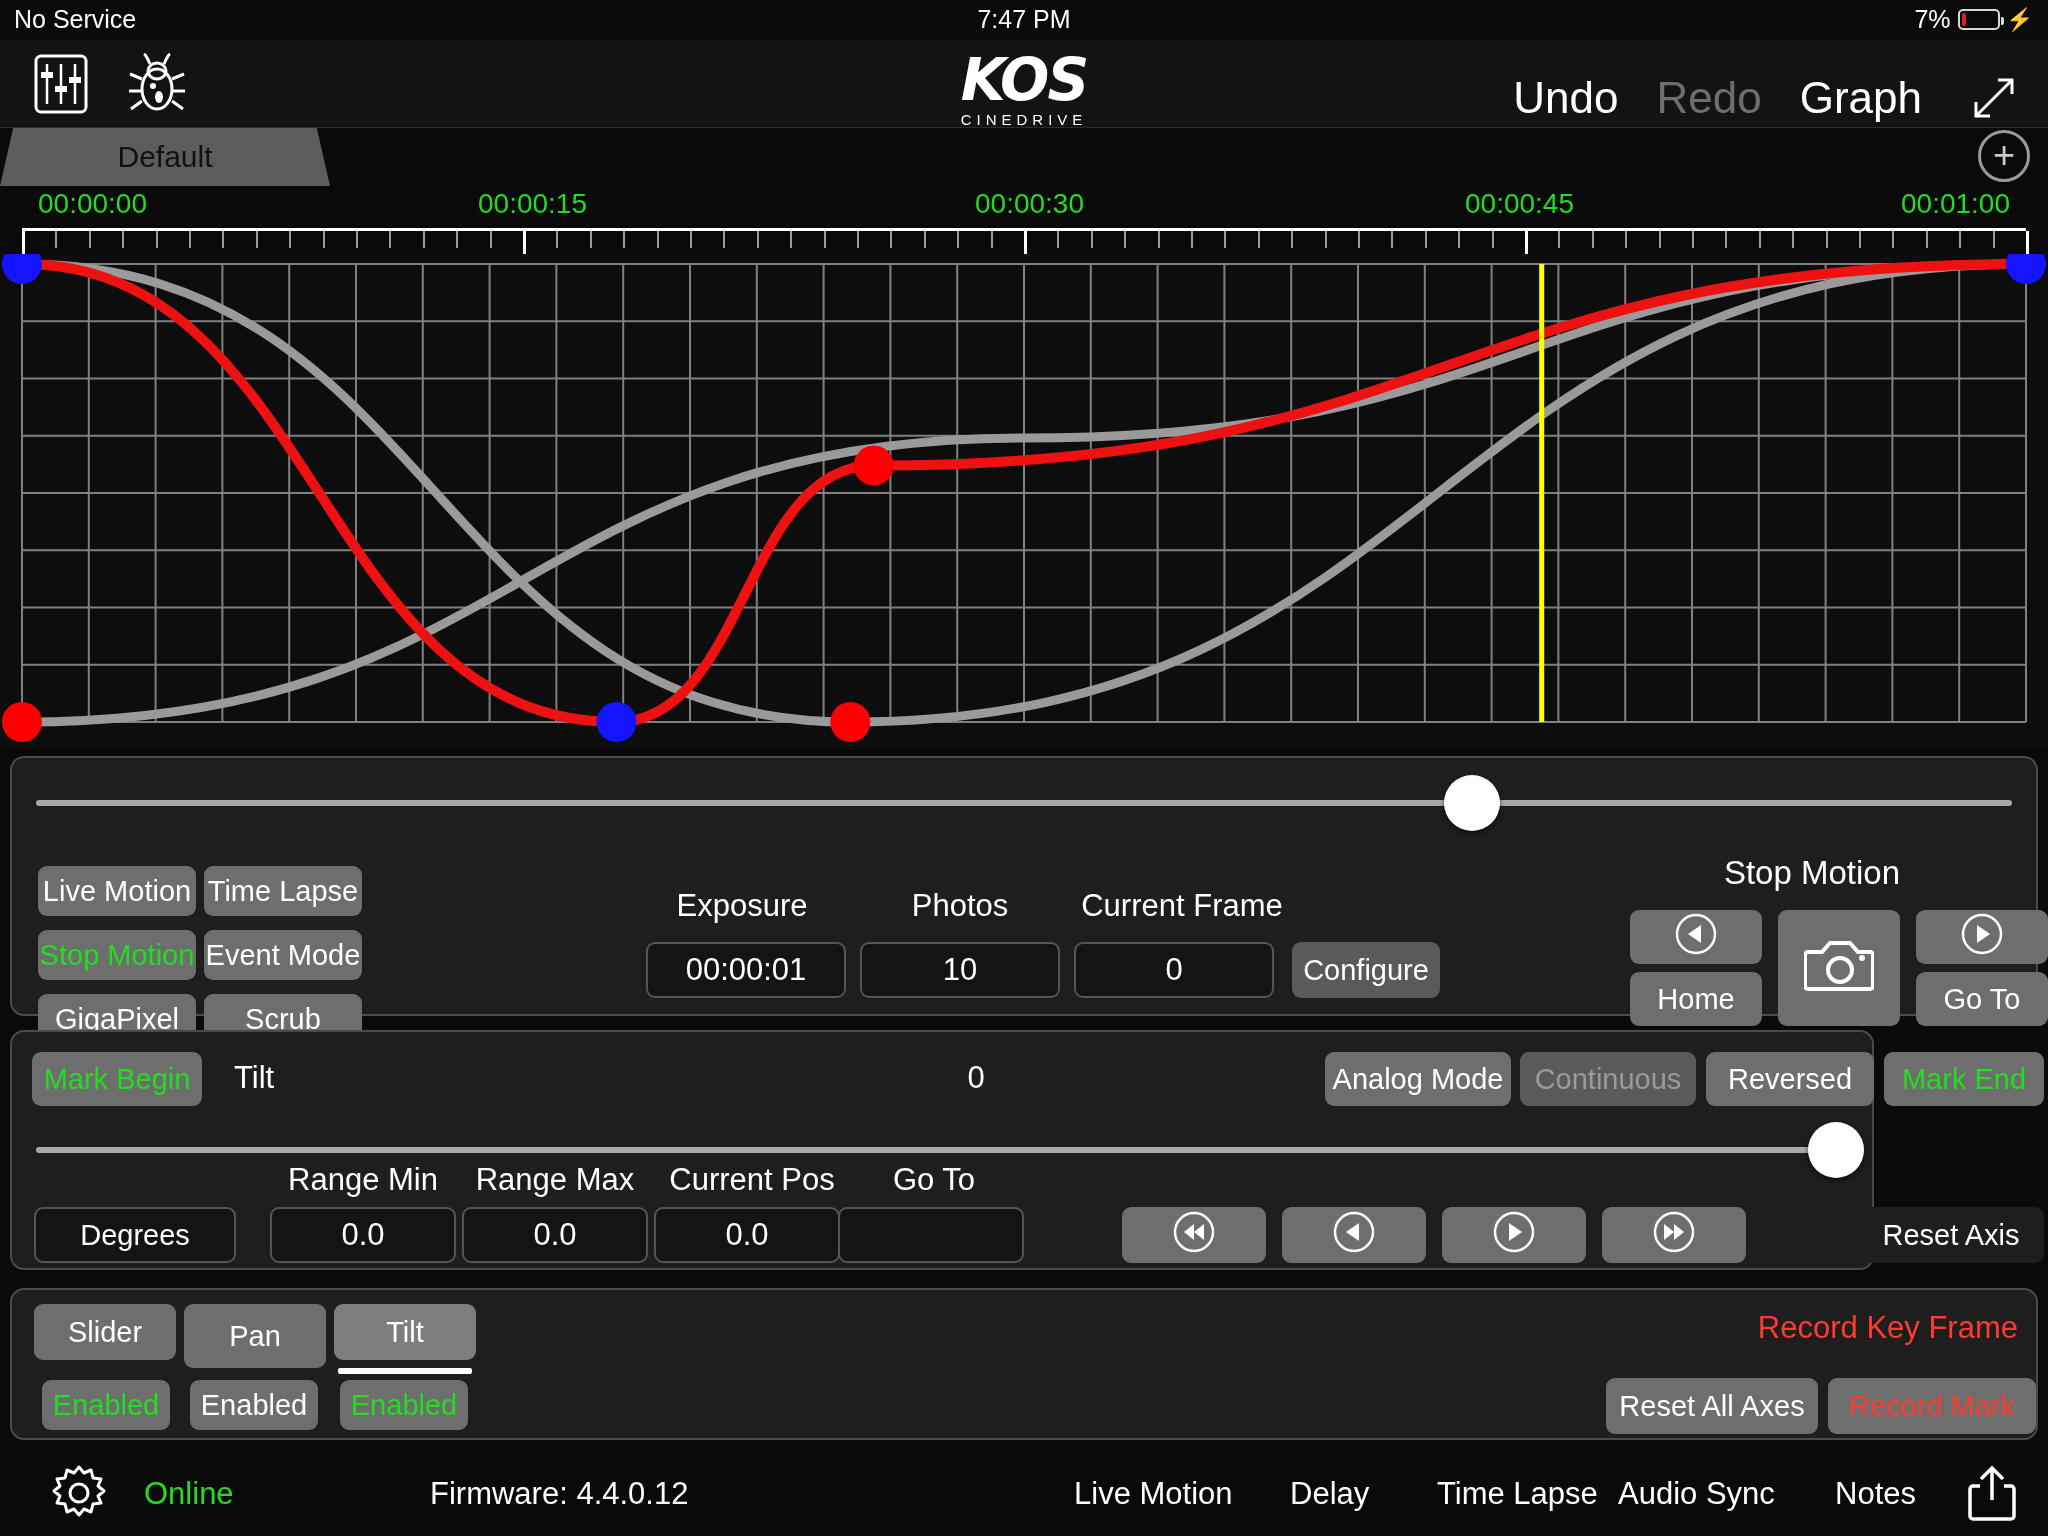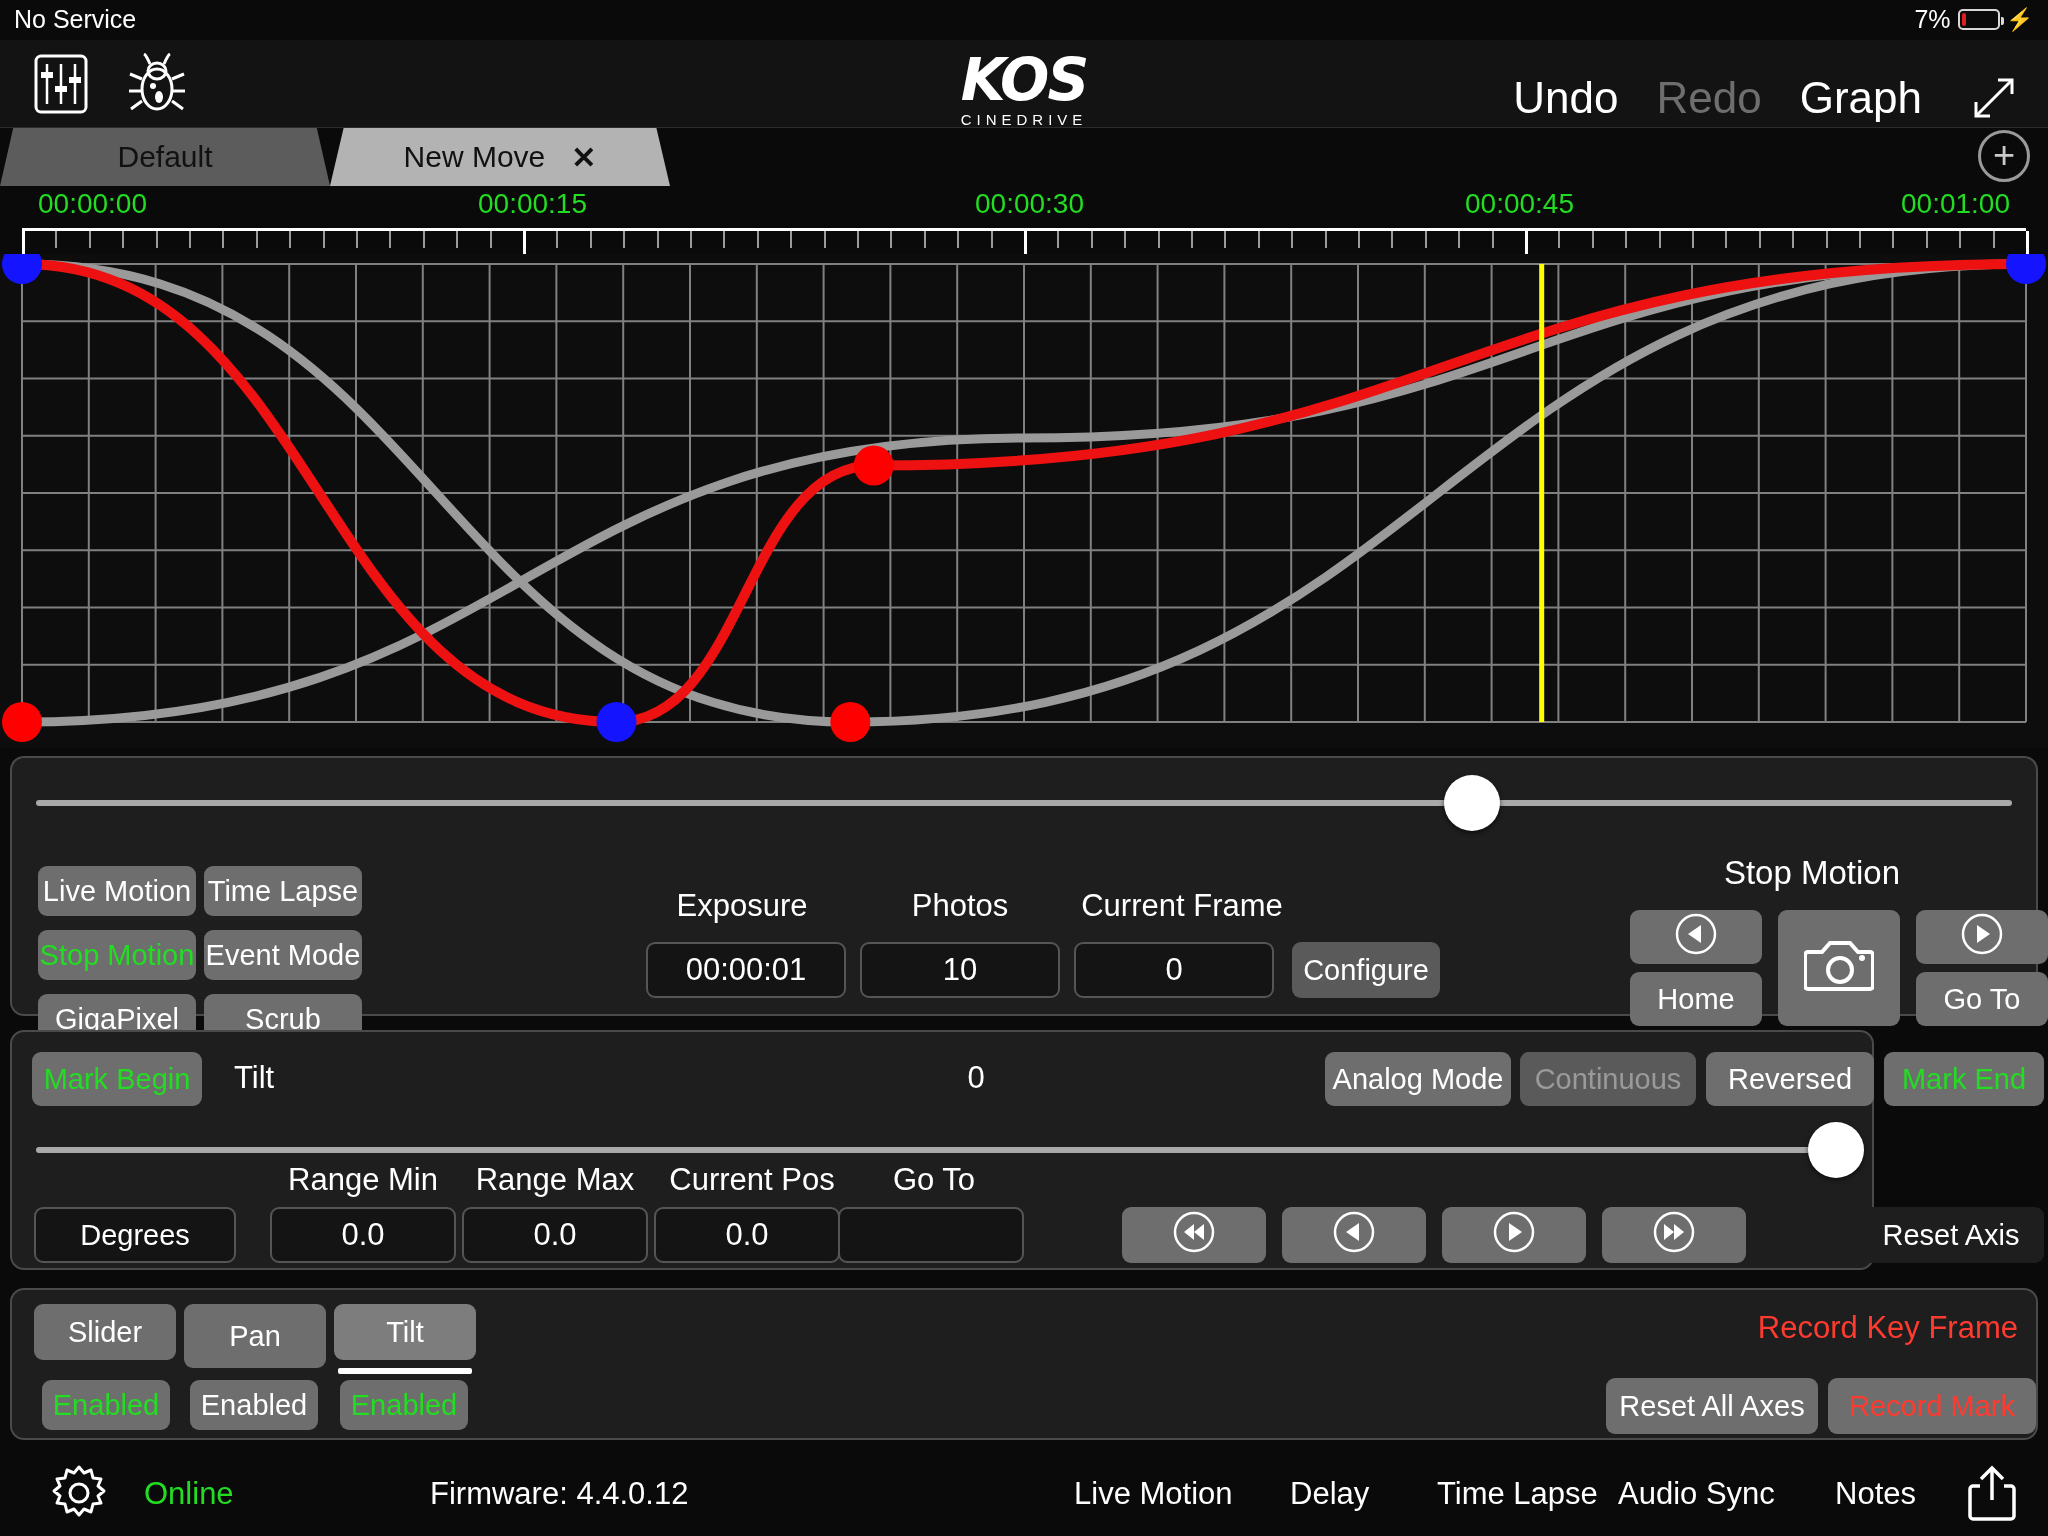"7:47 PM" span.sb-center { html: none -> <span>7:47 PM</span> }
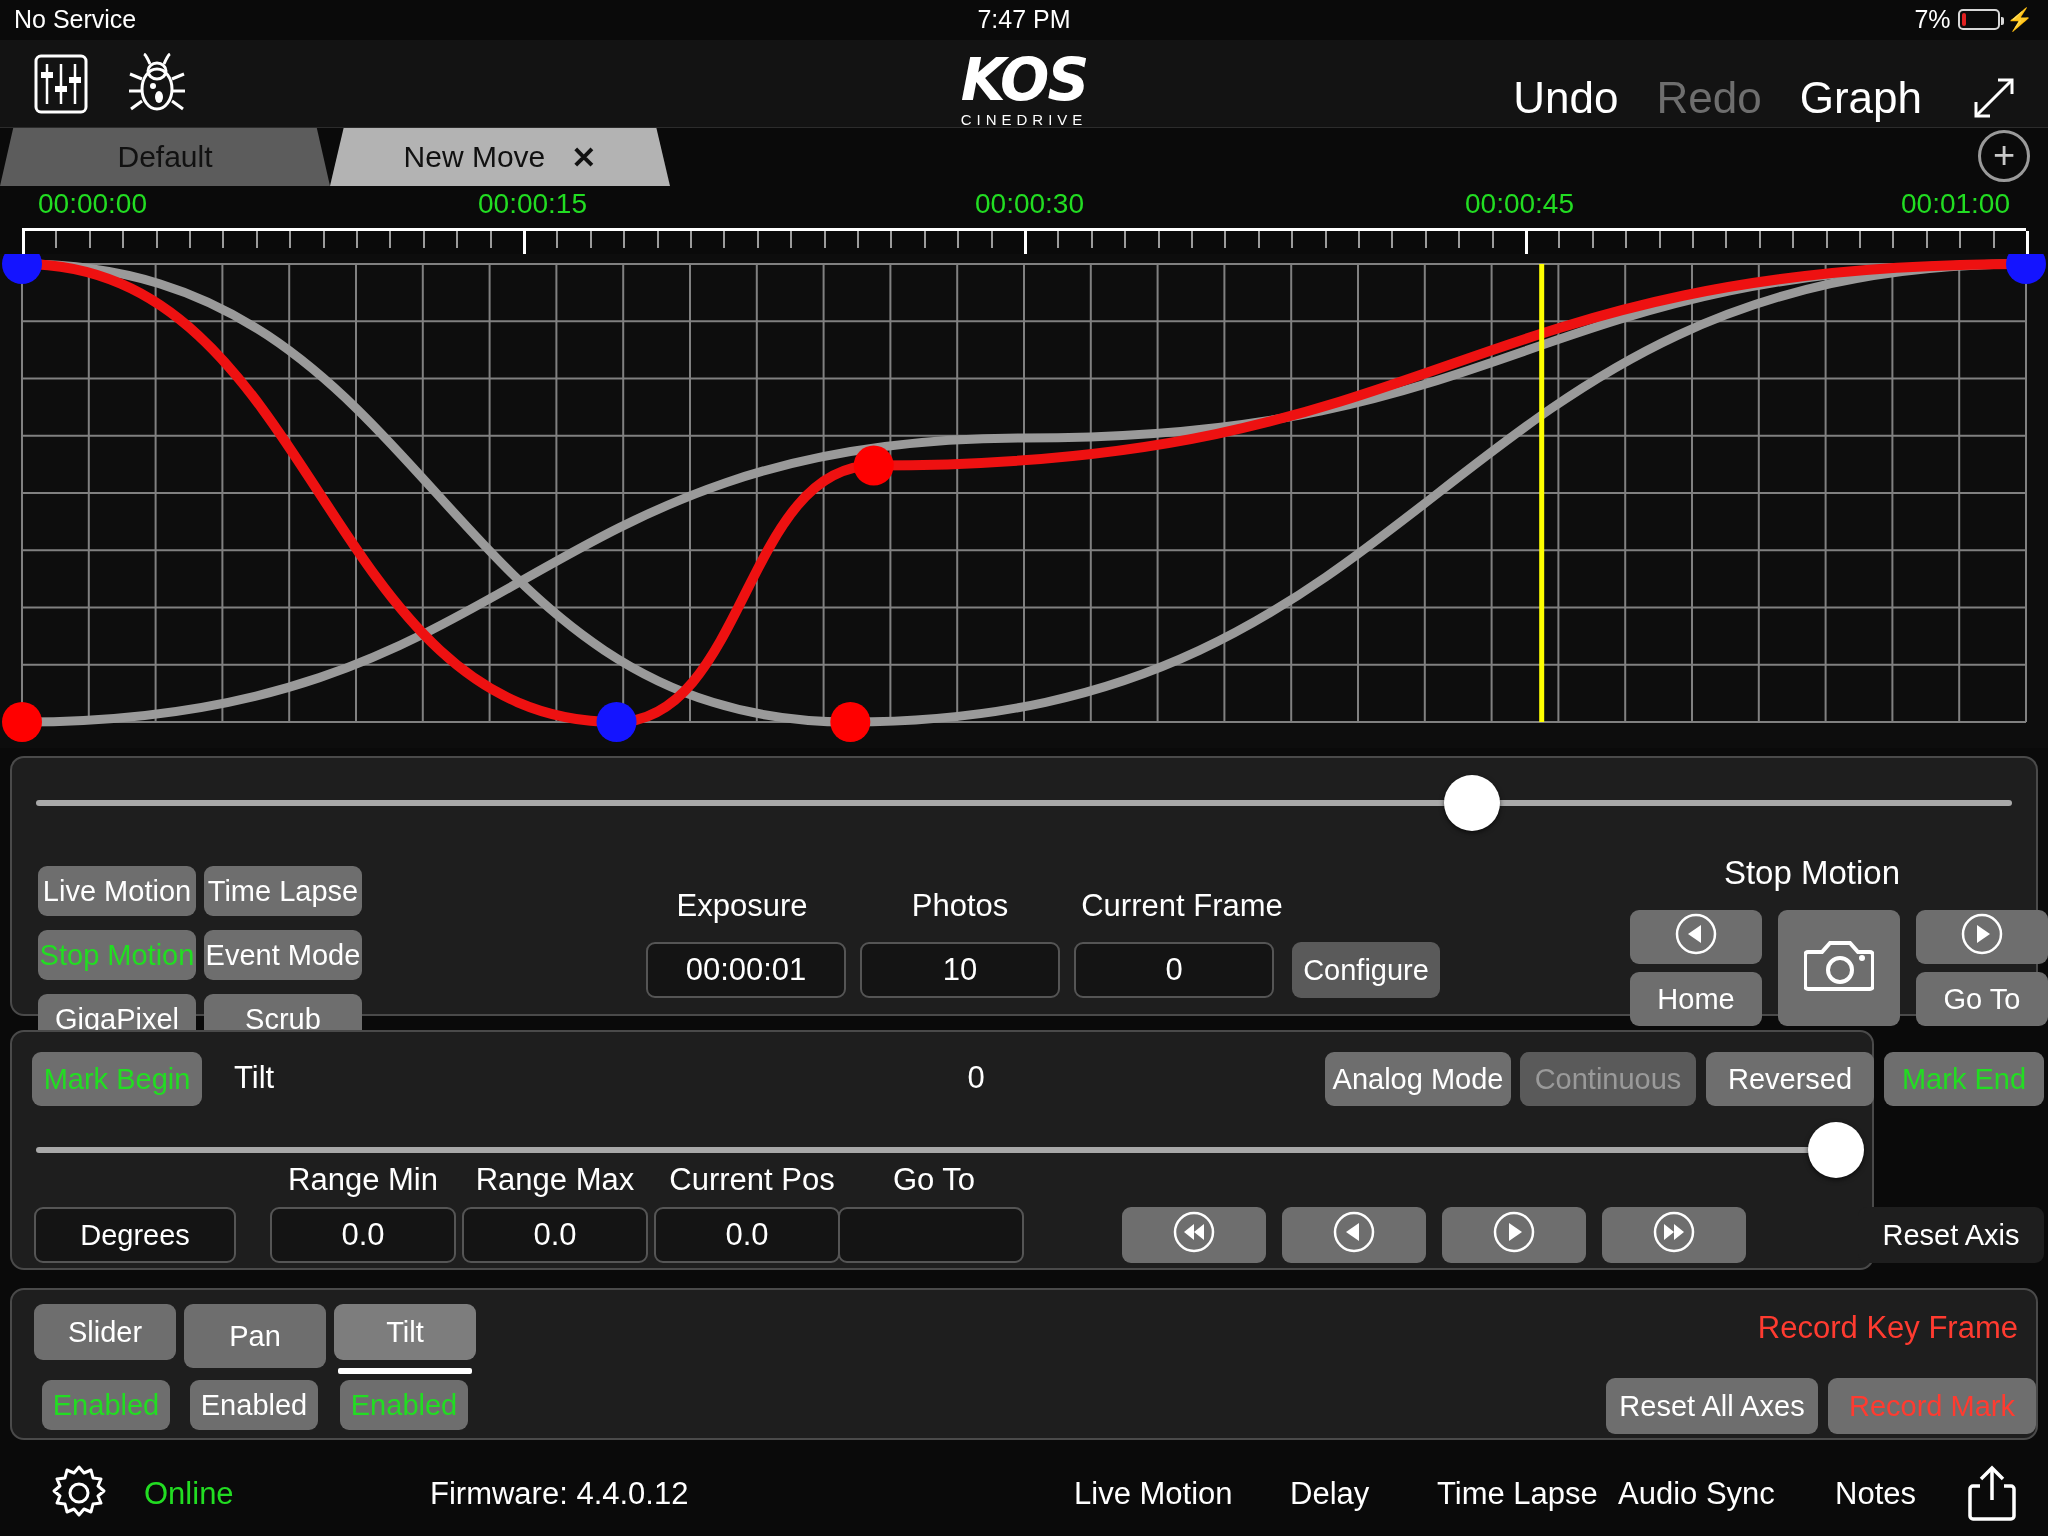"New Move" div.tab { html: <div> <div></div> <span>New Move</span> <span>✕</span> </div> -> none }
